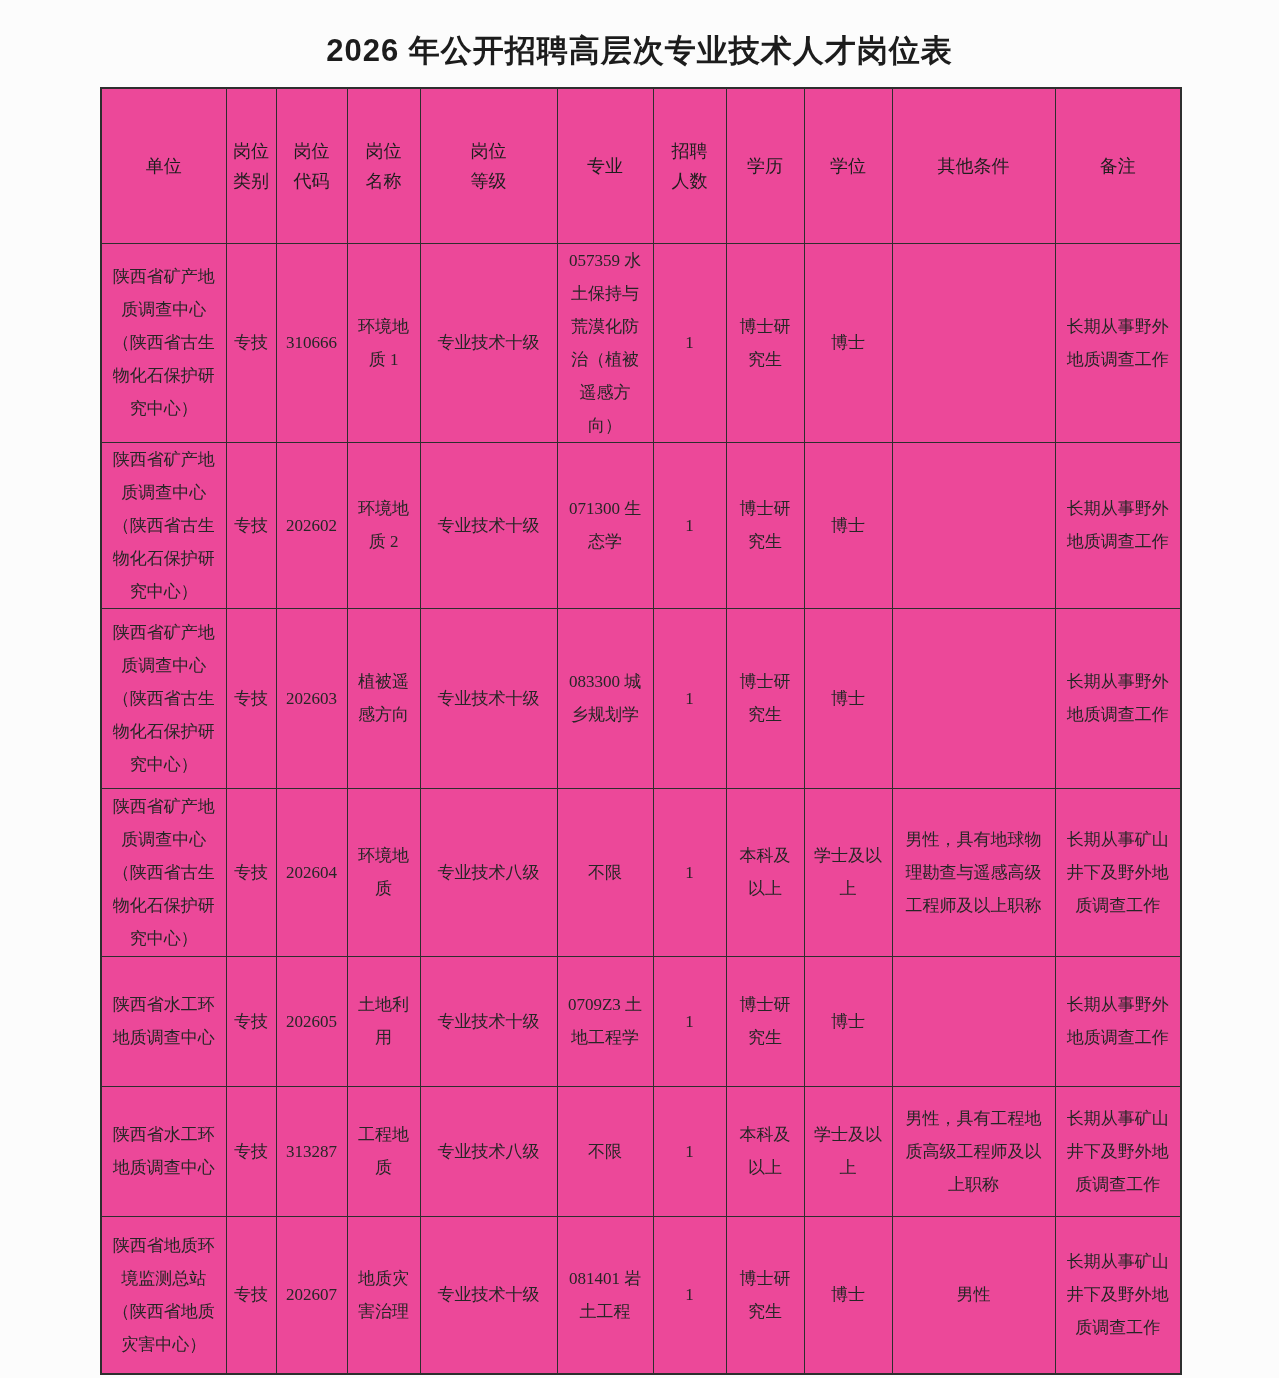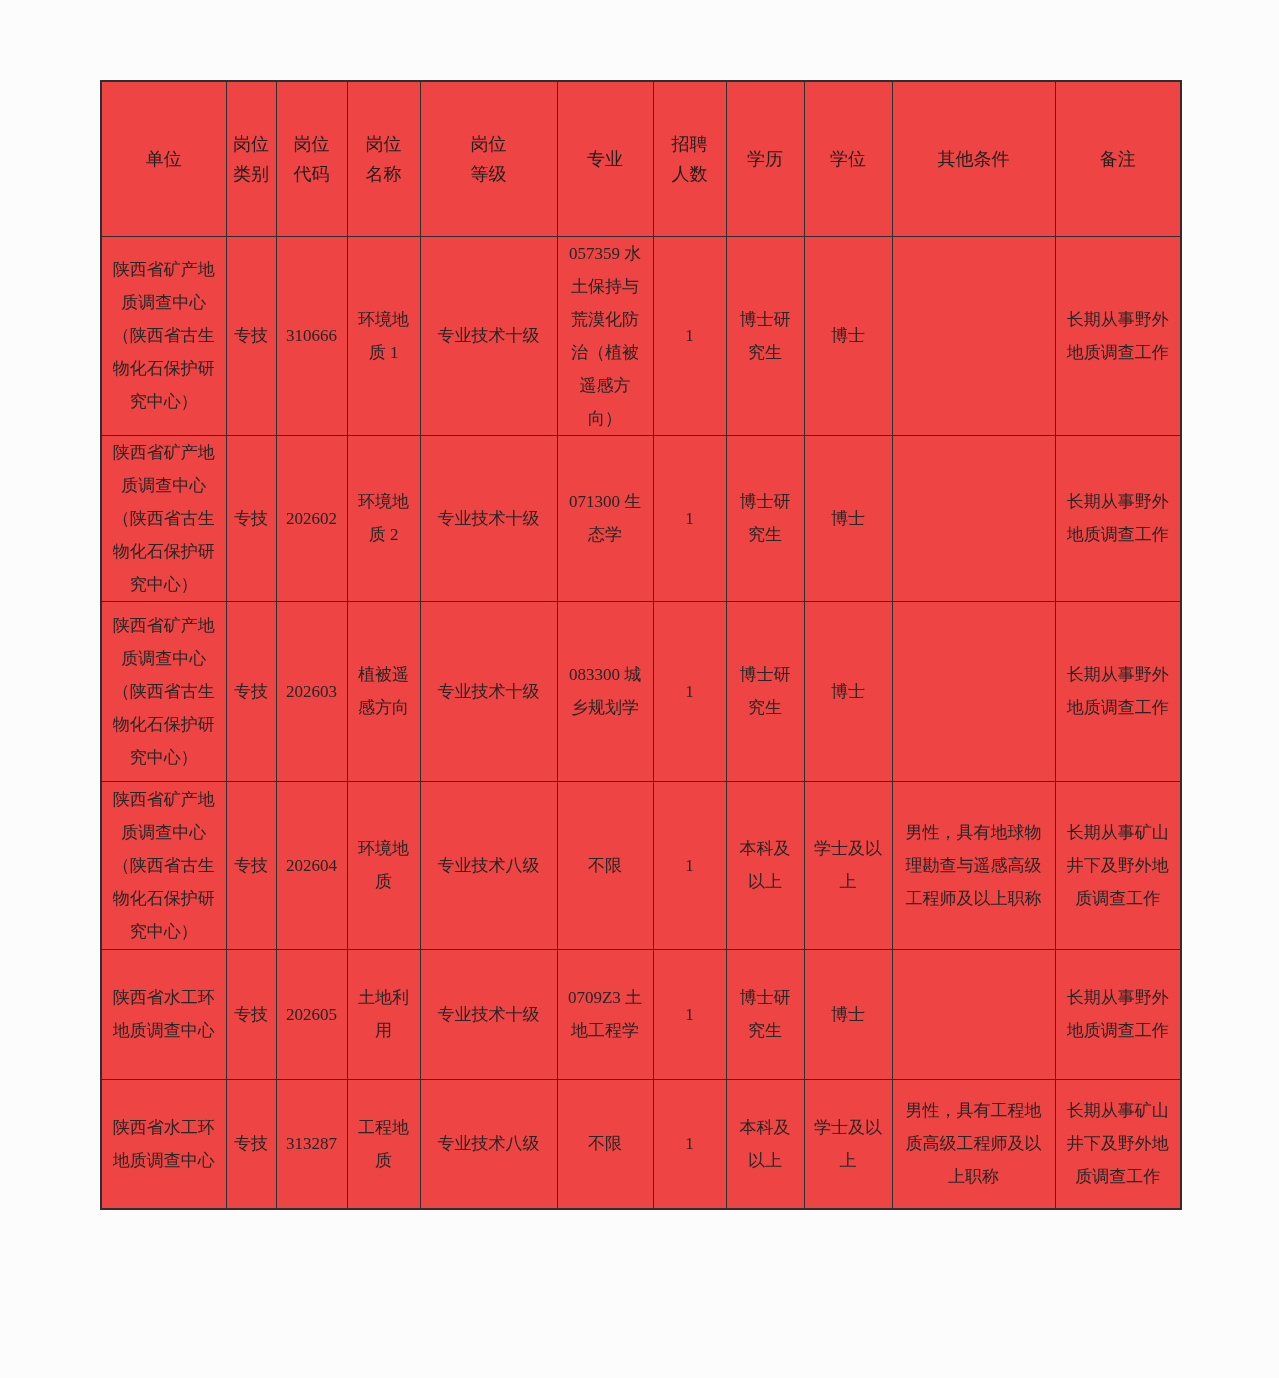"2026 年公开招聘高层次专业技术人才岗位表" div.doc-title { html: none -> <div>2026 年公开招聘高层次专业技术人才岗位表</div> }
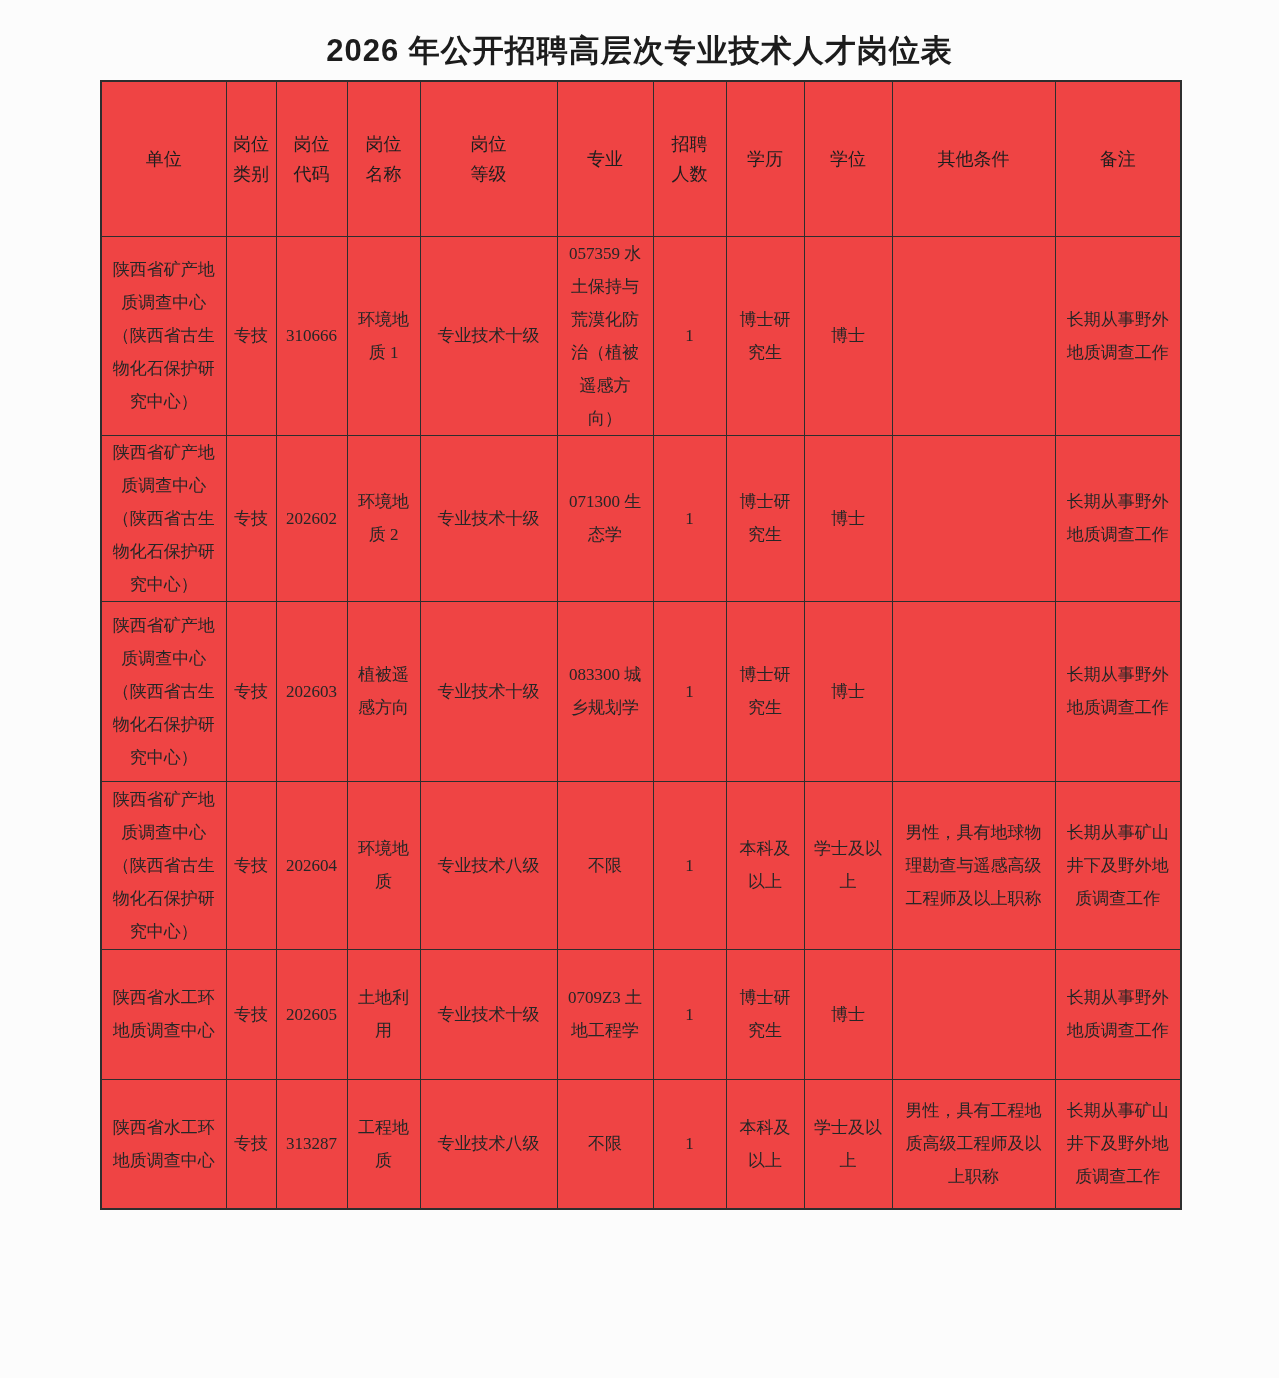"单位" table.positions { background: #ef4444 -> #ec4899; top: 80px -> 87px }
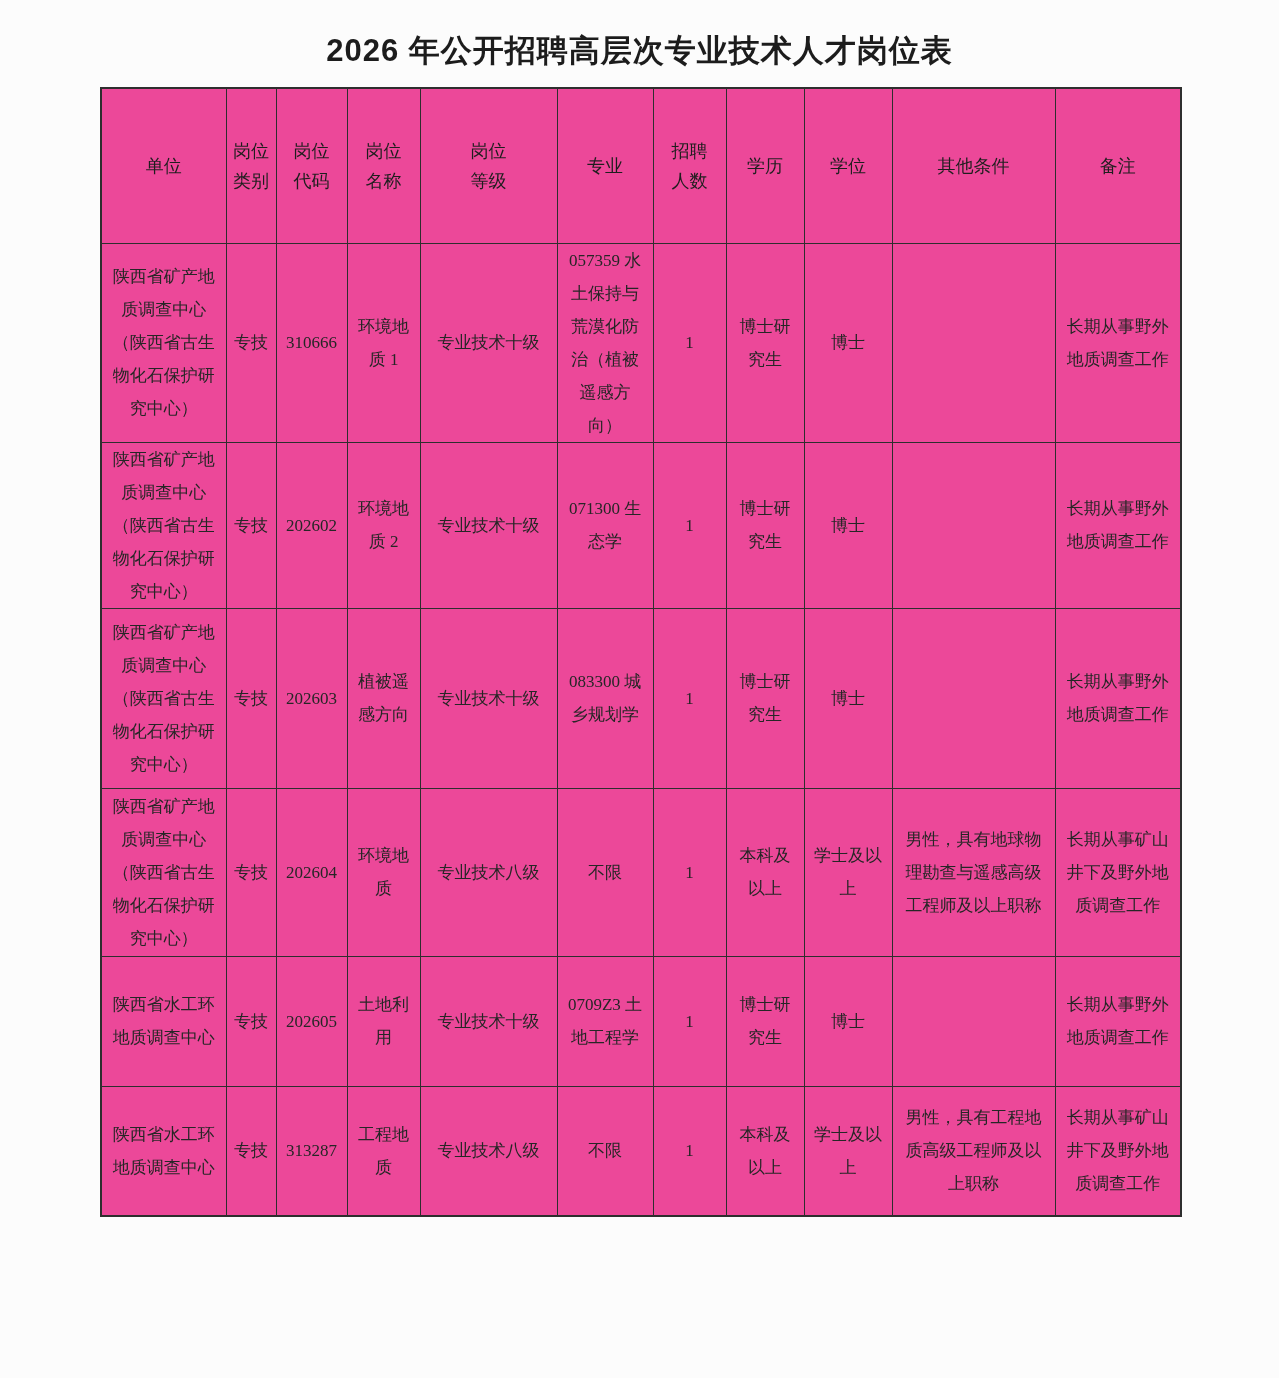"陕西省地质环境监测总站（陕西省地质灾害中心）" tr.r6 { html: none -> <tr> <td>陕西省地质环境监测总站（陕西省地质灾害中心）</td> <td>专技</td> <td>202607</td> <td>地质灾害治理</td> <td>专业技术十级</td> <td>081401 岩土工程</td> <td>1</td> <td>博士研究生</td> <td>博士</td> <td>男性</td> <td>长期从事矿山井下及野外地质调查工作</td> </tr> }
